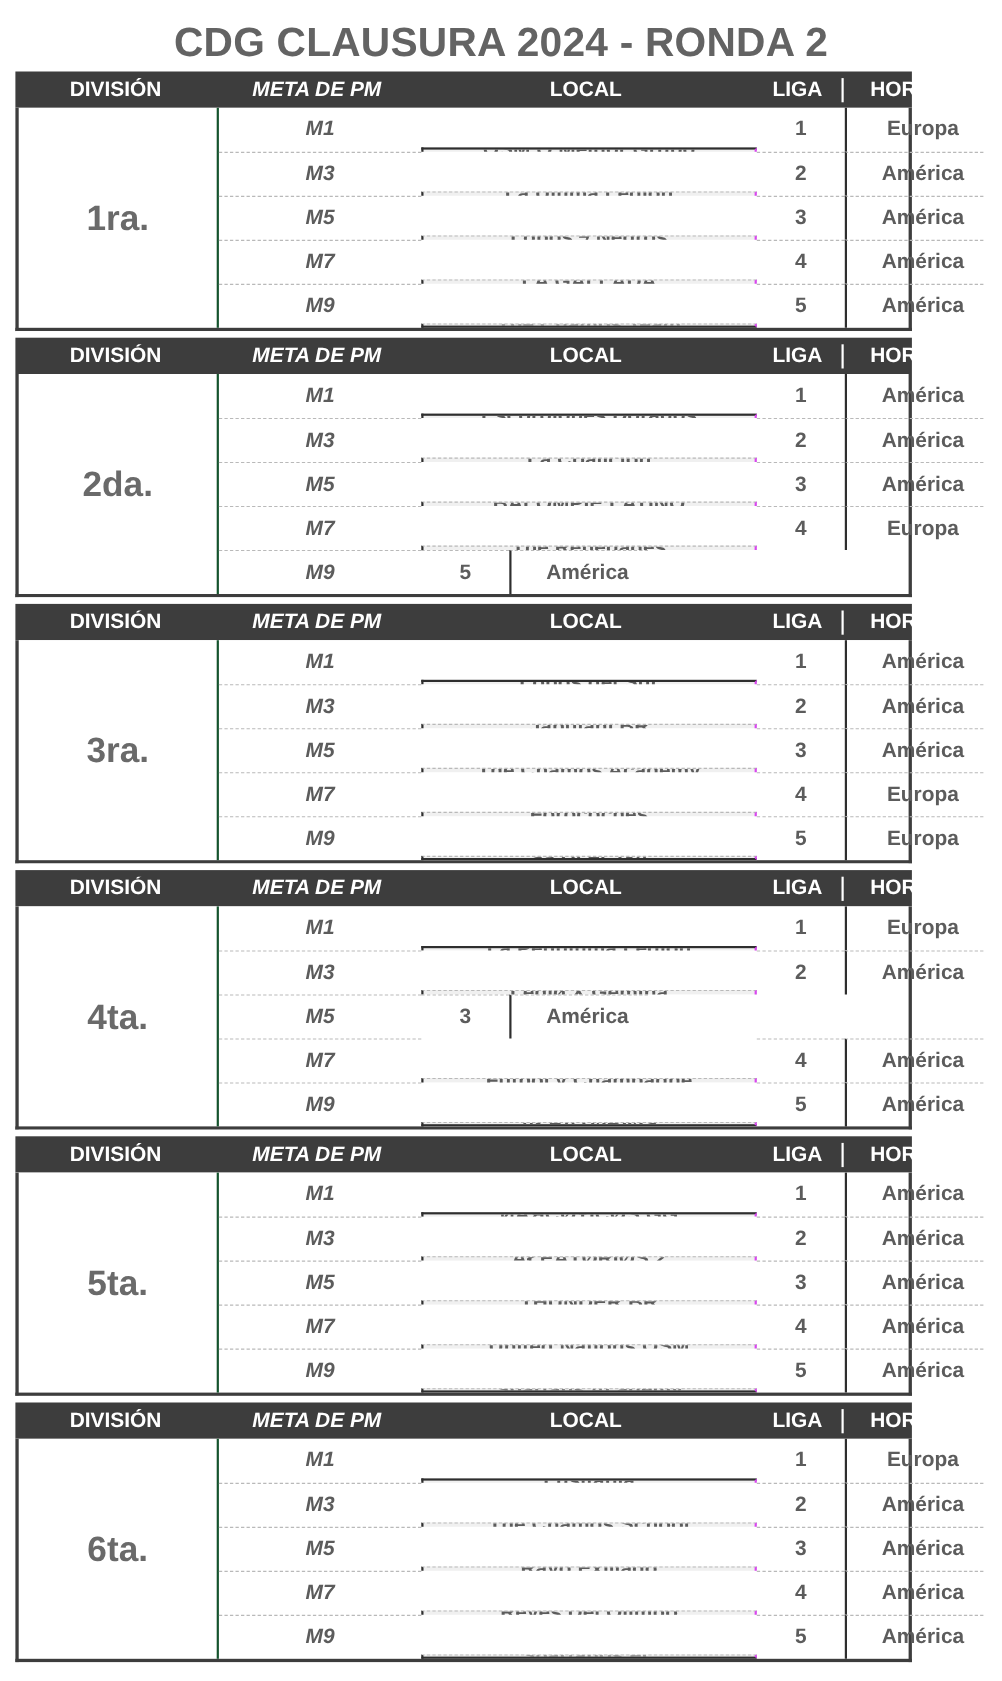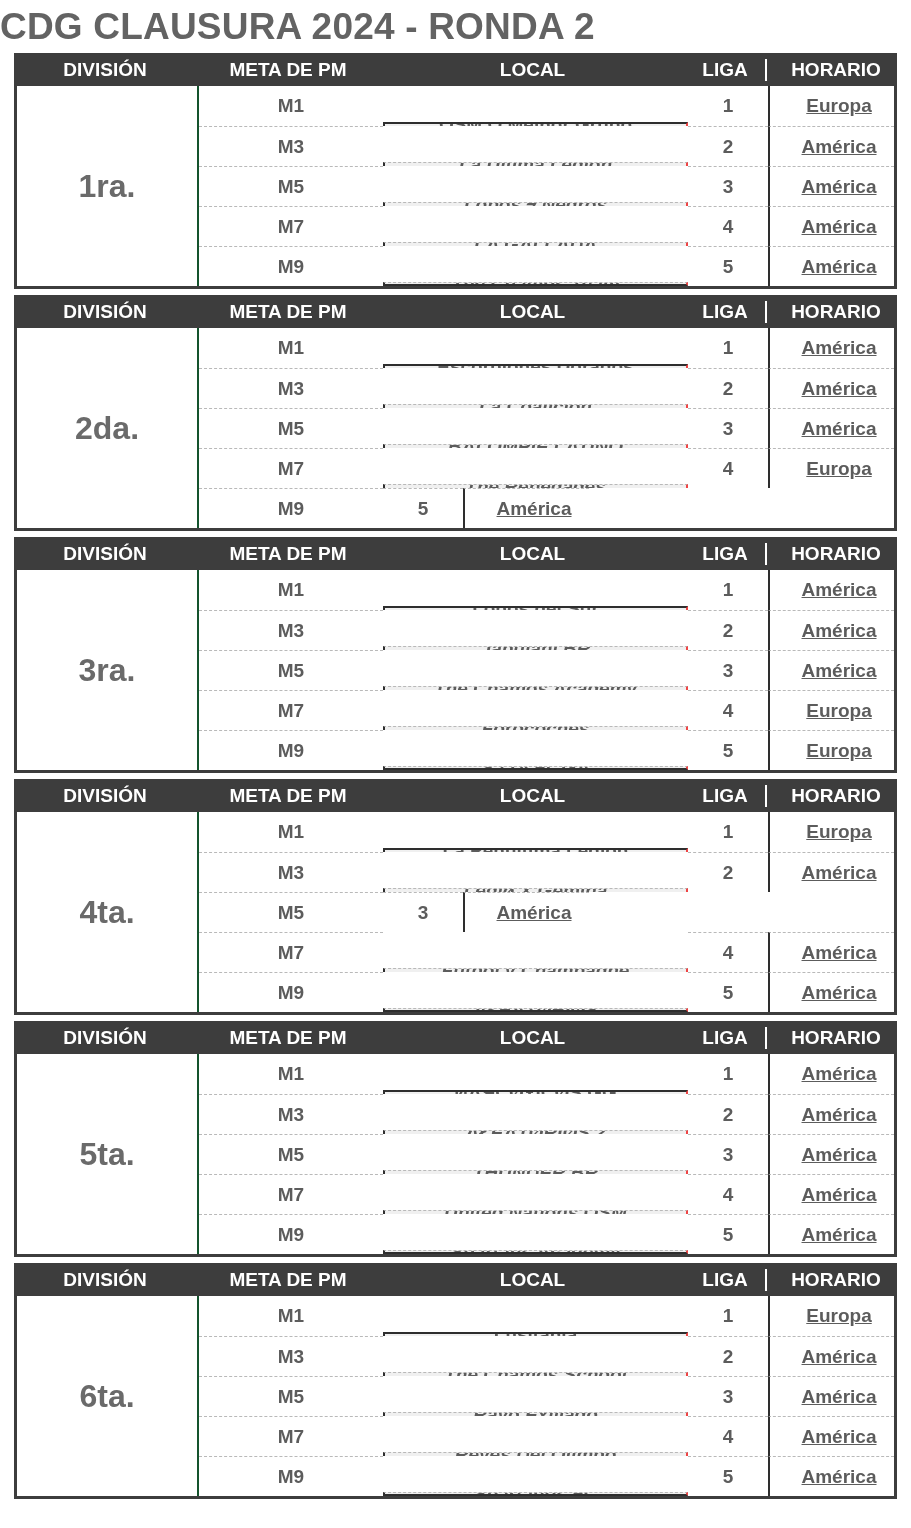"CDG CLAUSURA 2024 - RONDA" .title { padding-top: 8px -> 20px; text-align: left -> center }
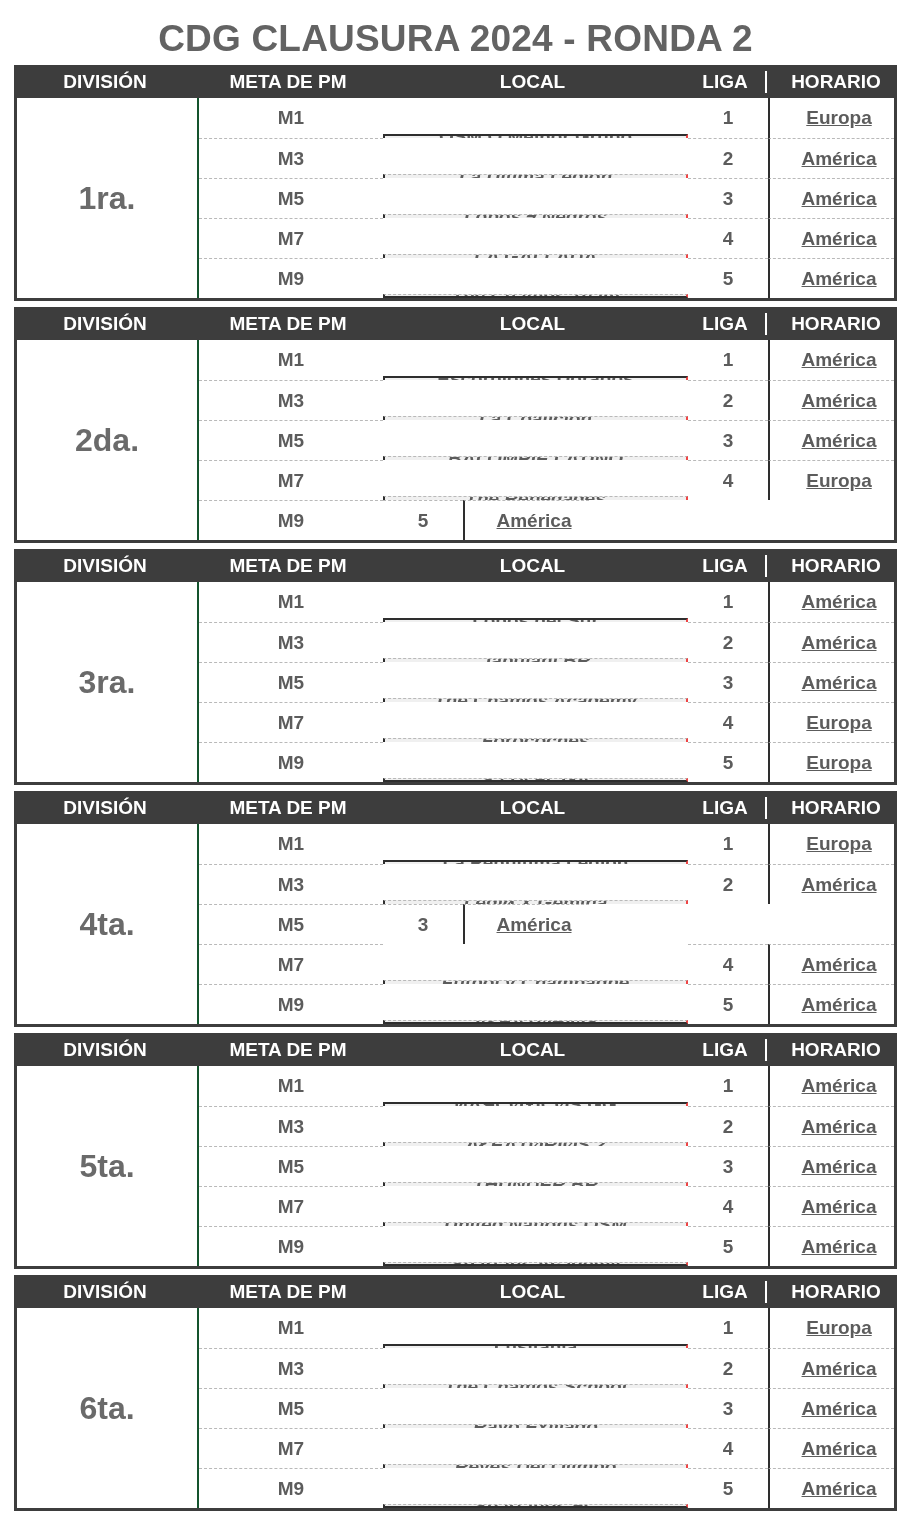"DIVISIÓN" .sheet { width: 883px -> 815px }
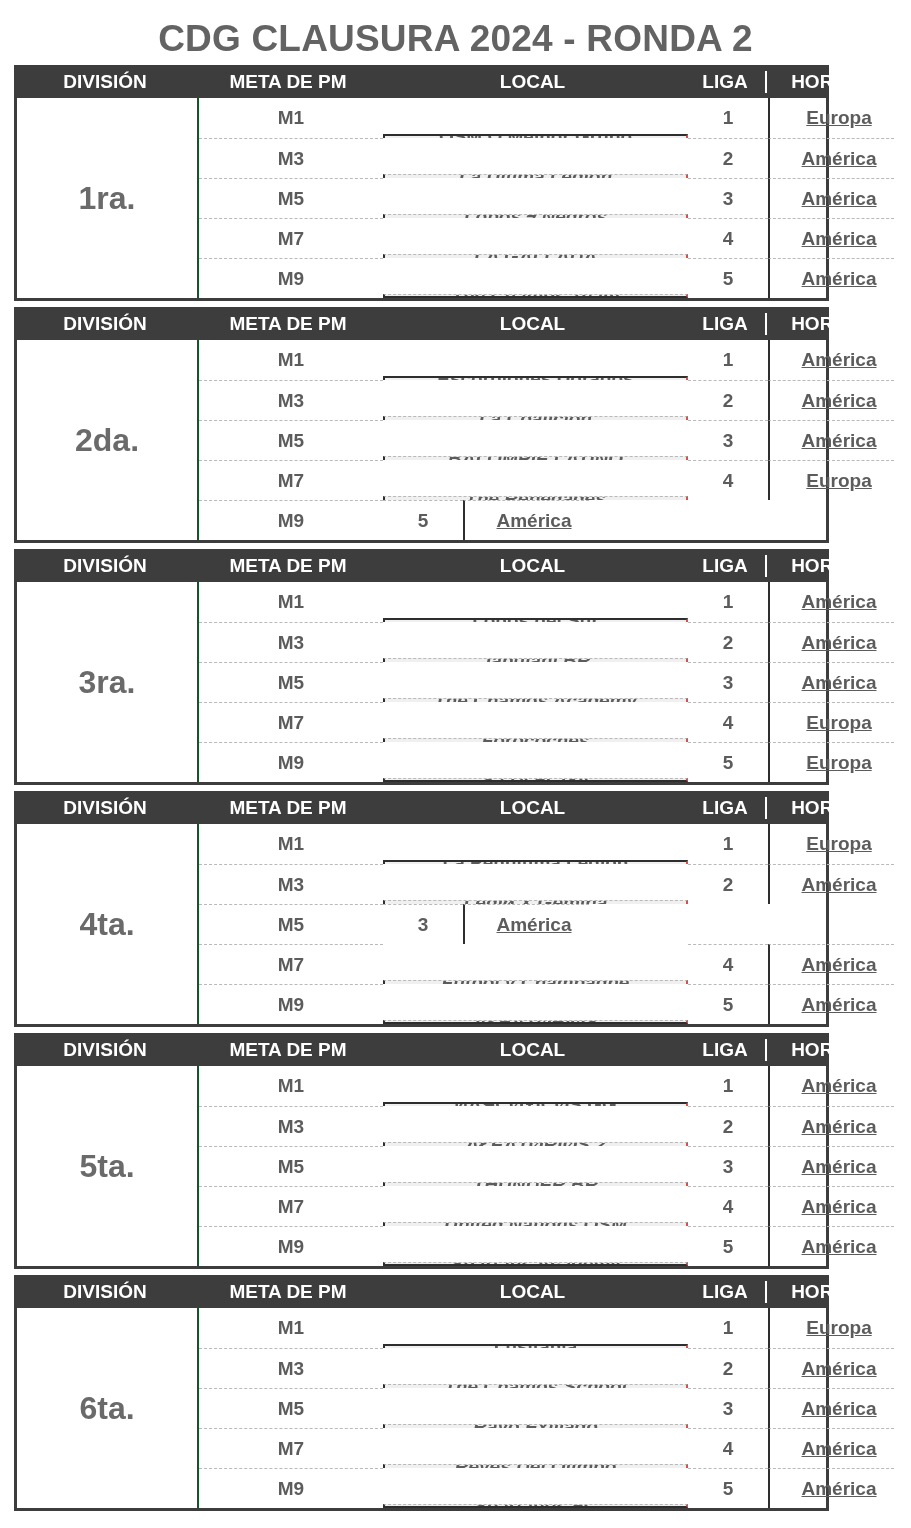"META DE PM" .w-meta { font-style: none -> italic }
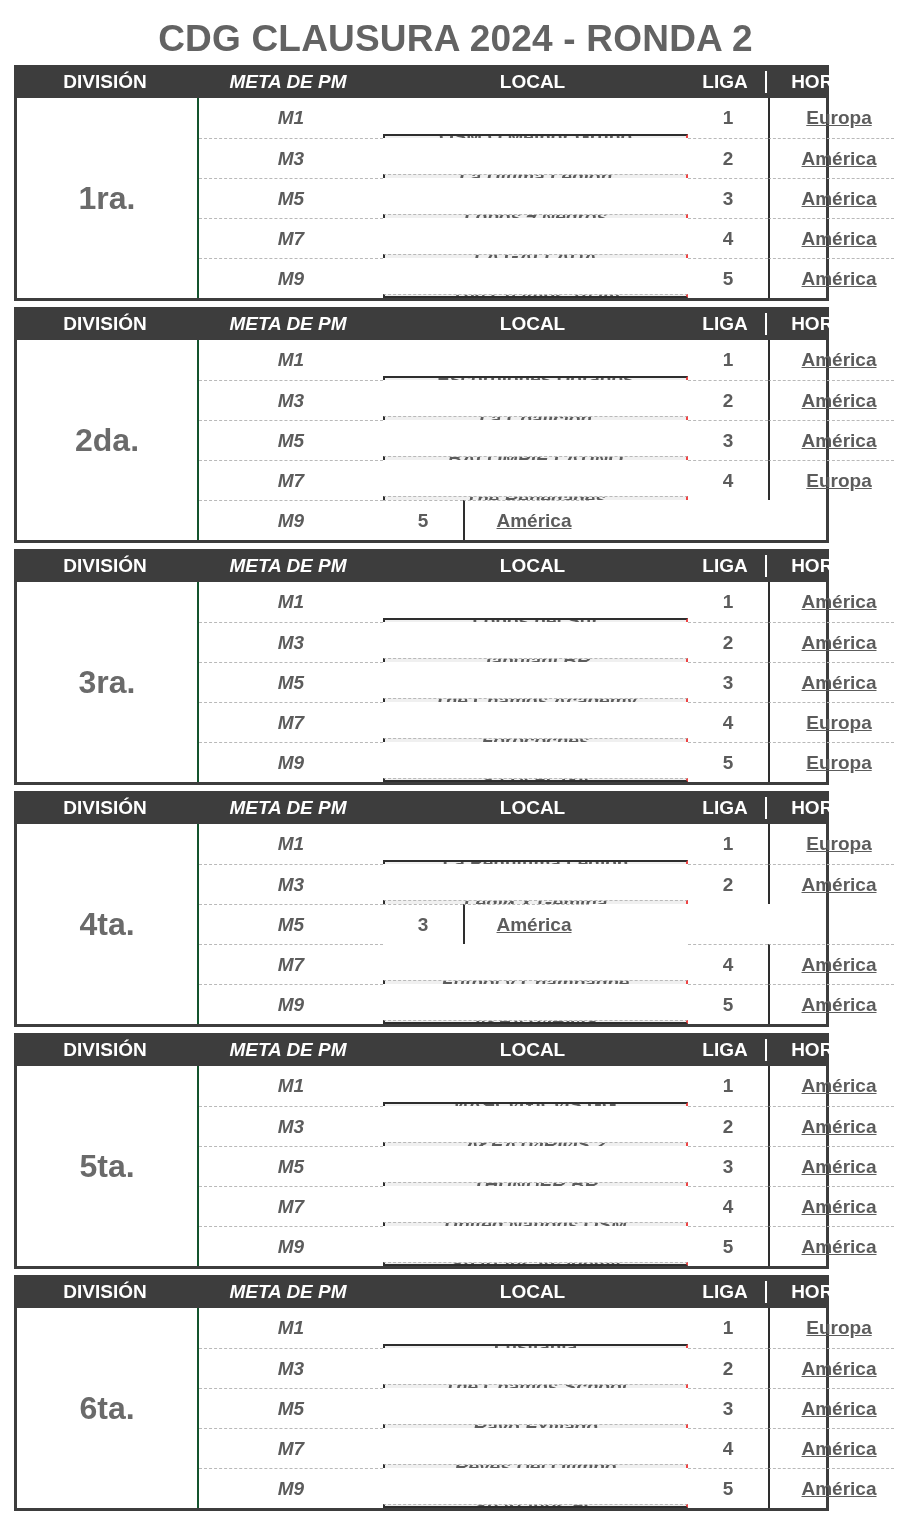"Europa" .horario { text-decoration: underline -> none }
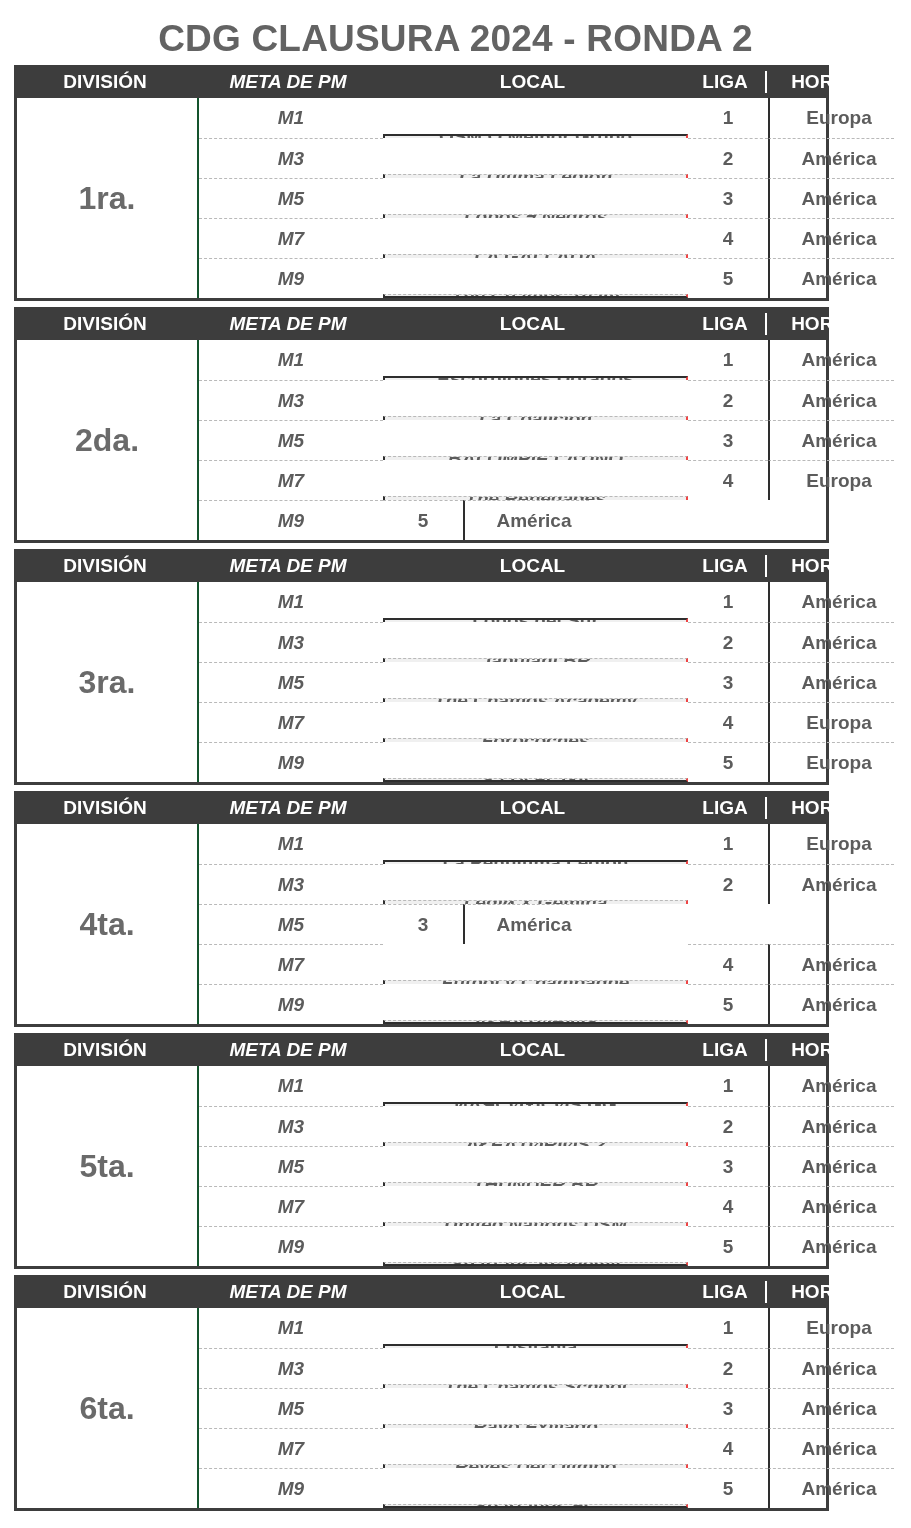"OSM O Melhor Grupo" .local { border-right: 2px solid #ef4444 -> 2px solid #d946ef }
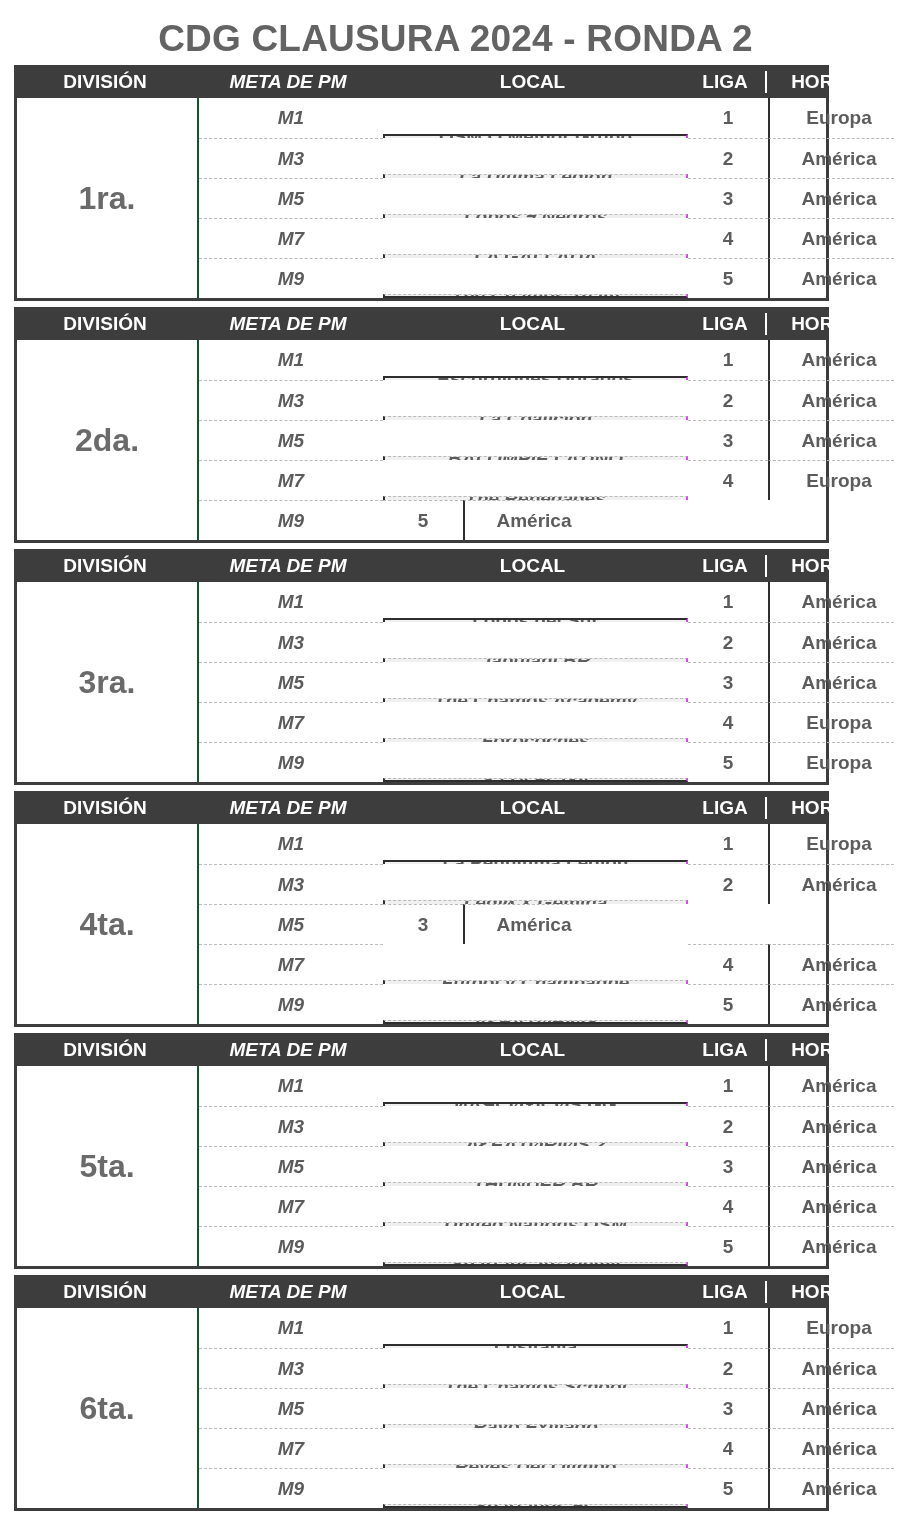"La Última Legión" .row + .row .local { font-style: italic -> none }
